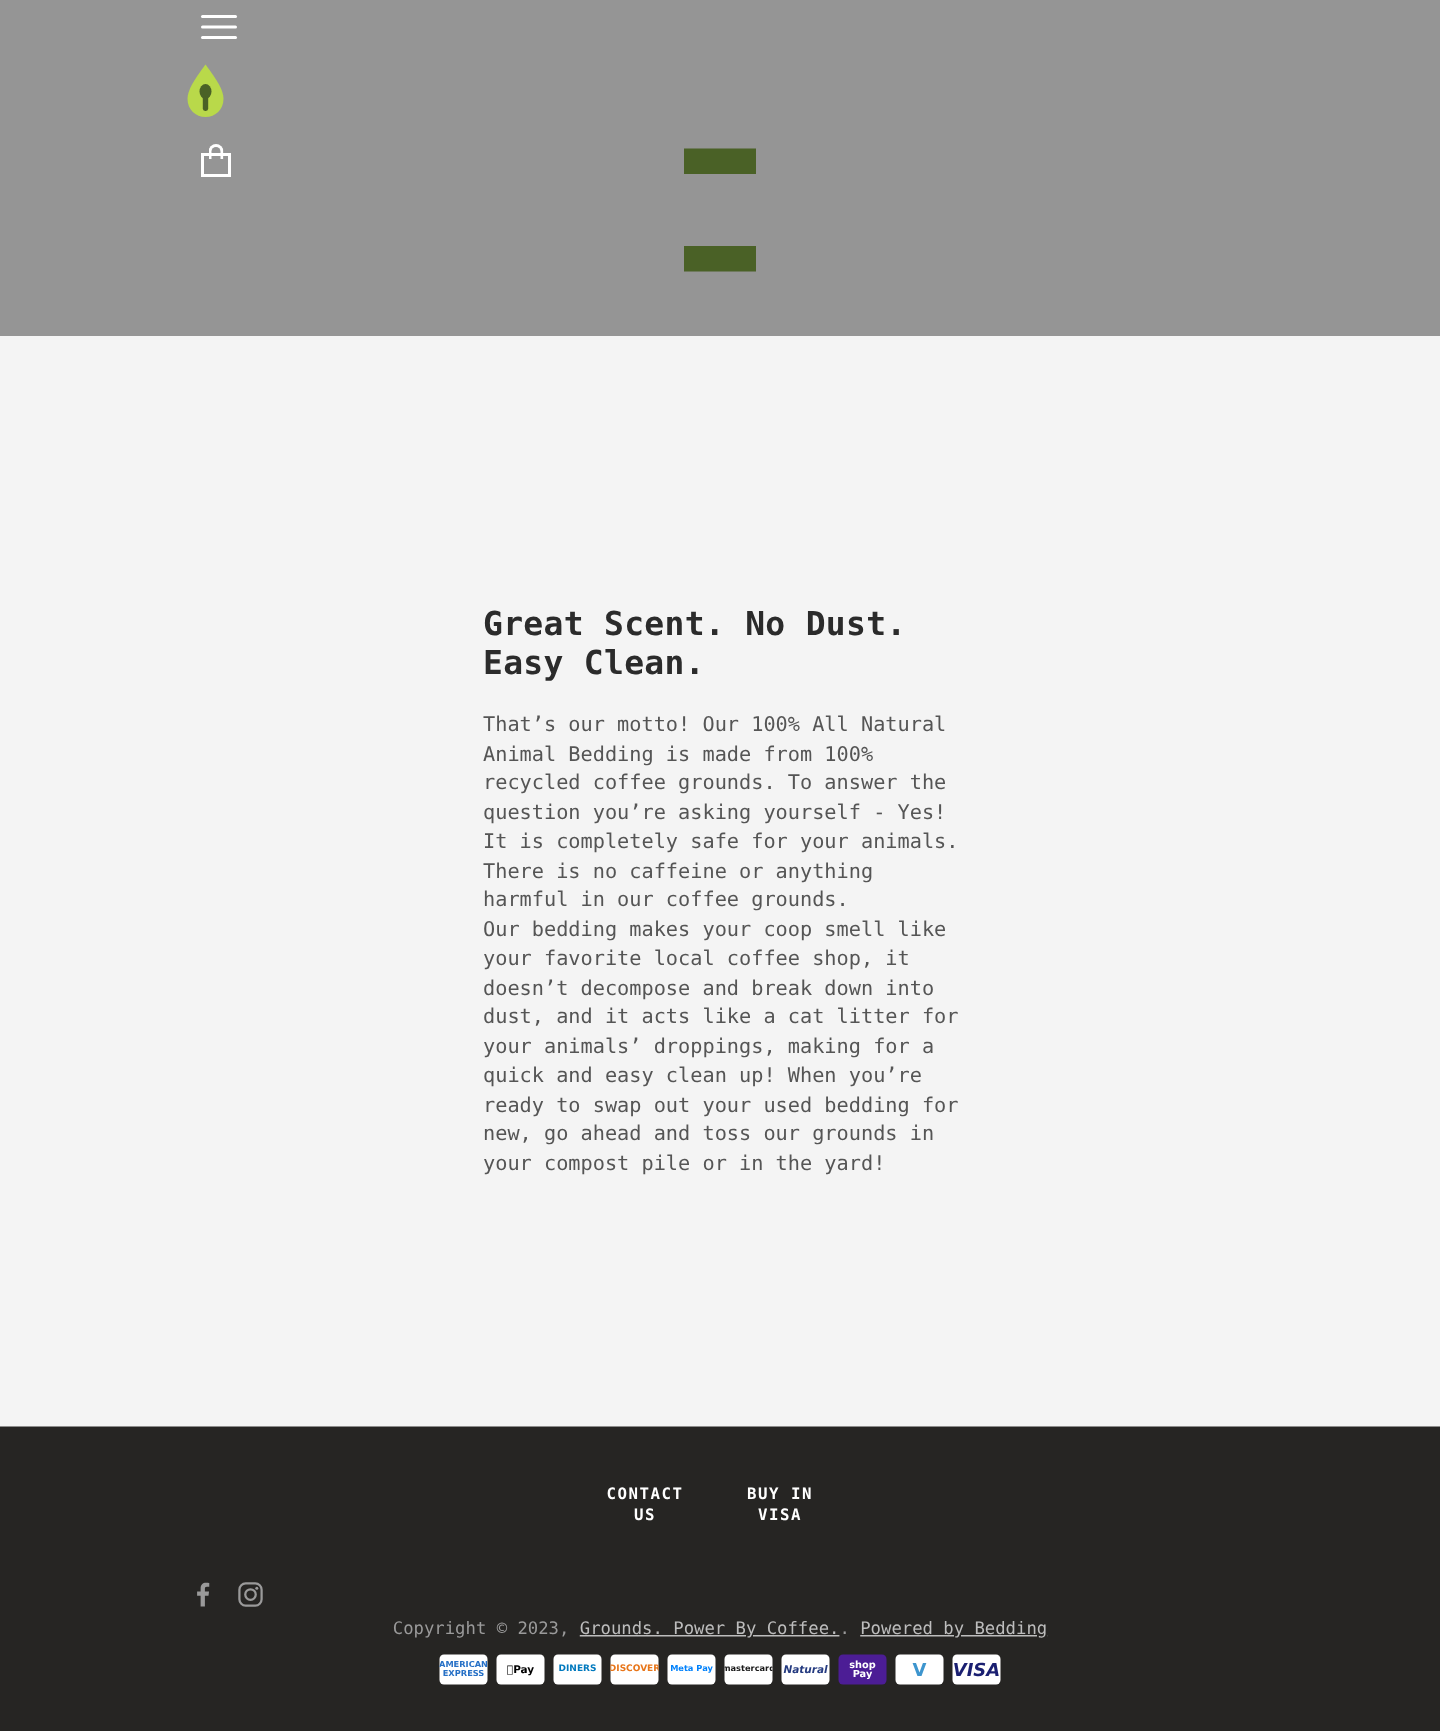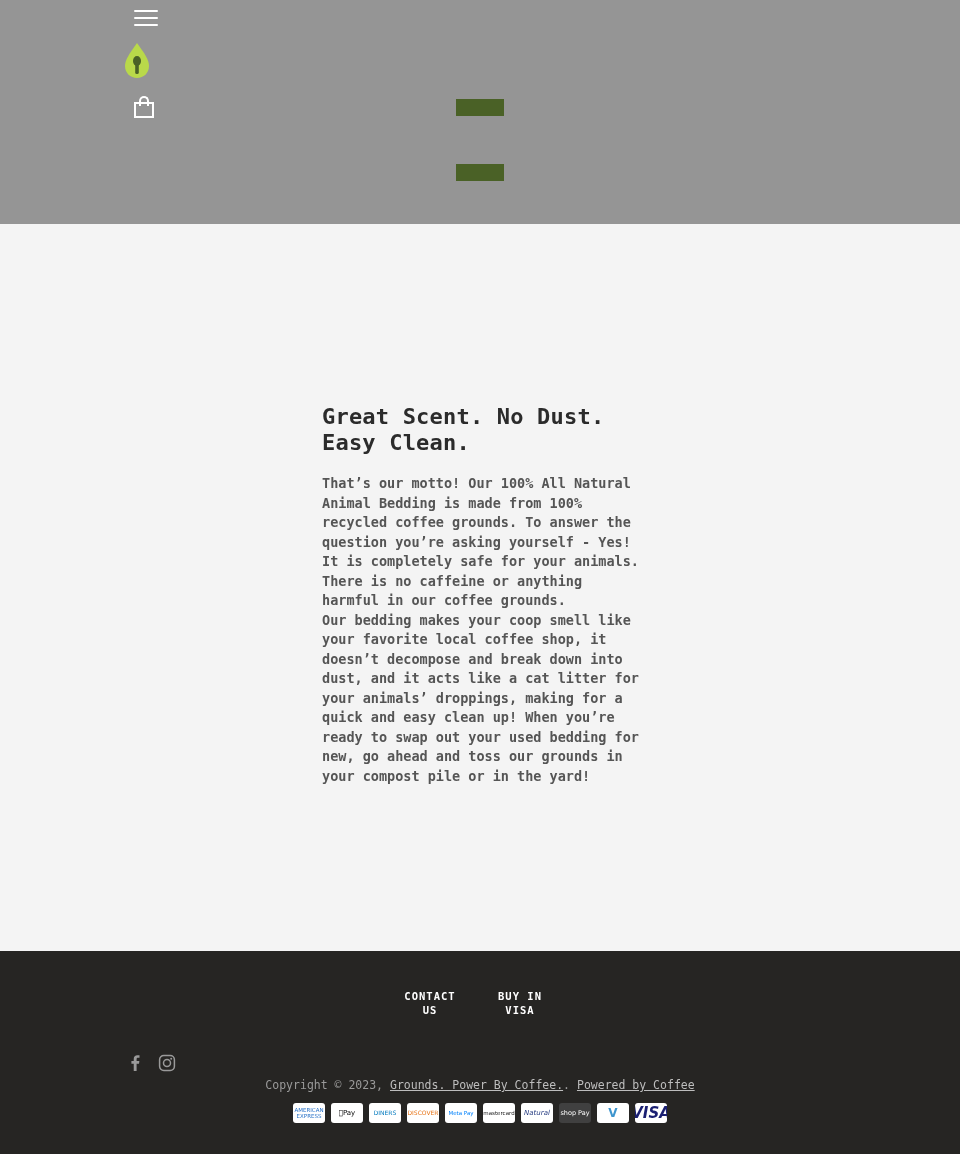"That’s our motto! Our 100%" .body-para { font-weight: bold -> none }
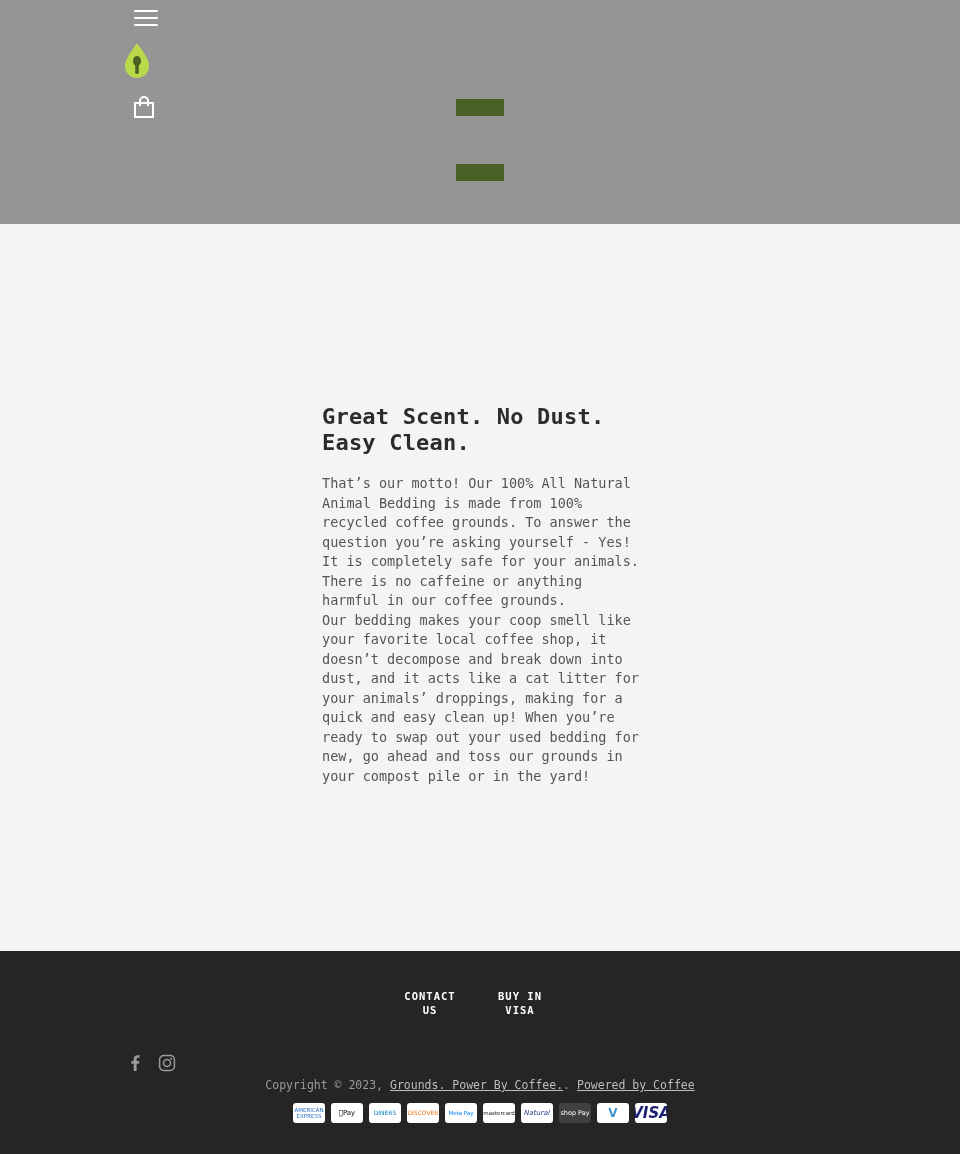"Powered by Coffee" a { text: Coffee -> Bedding }
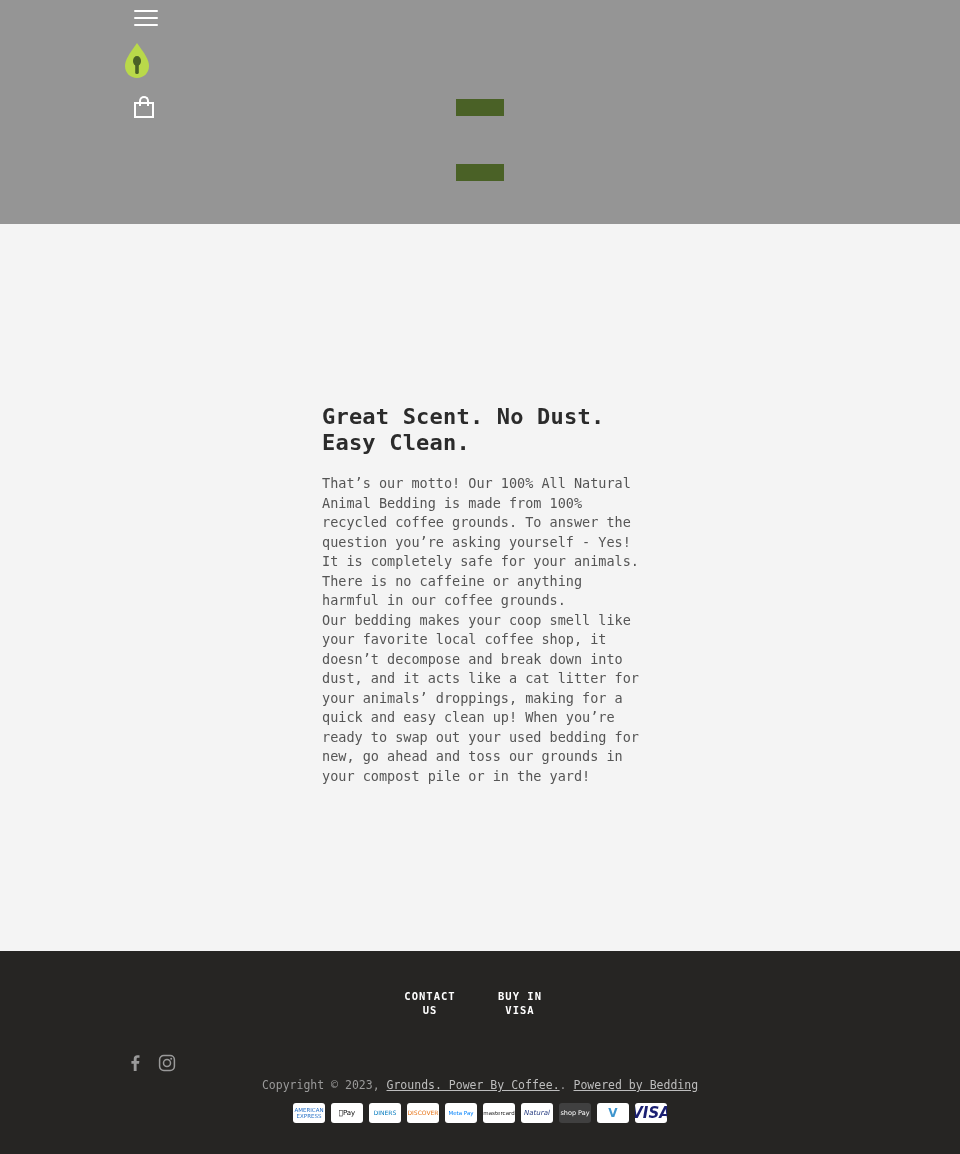"Pay" .pay-card { font-weight: normal -> bold }
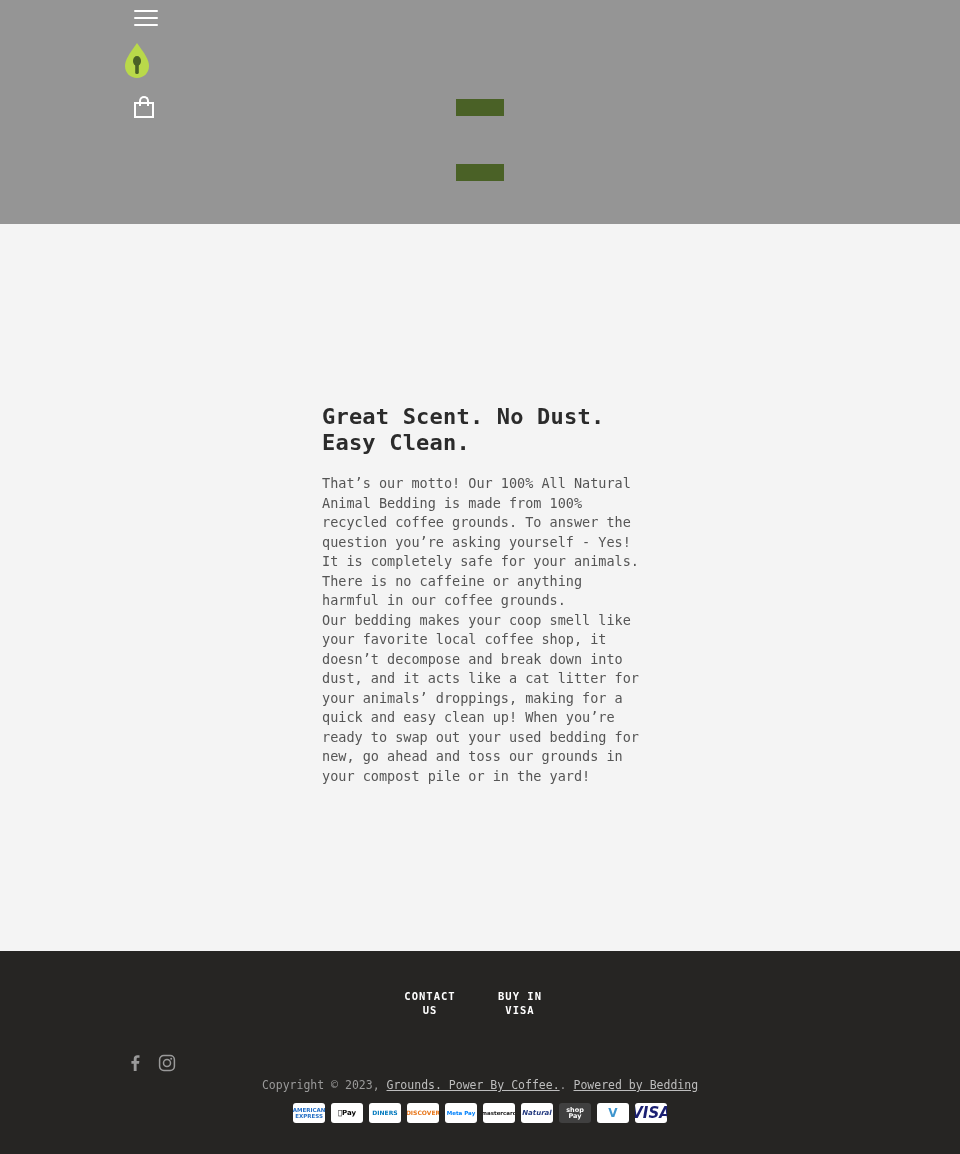"shop Pay" .pay-shoppay { background: #404040 -> #4c1d95 }
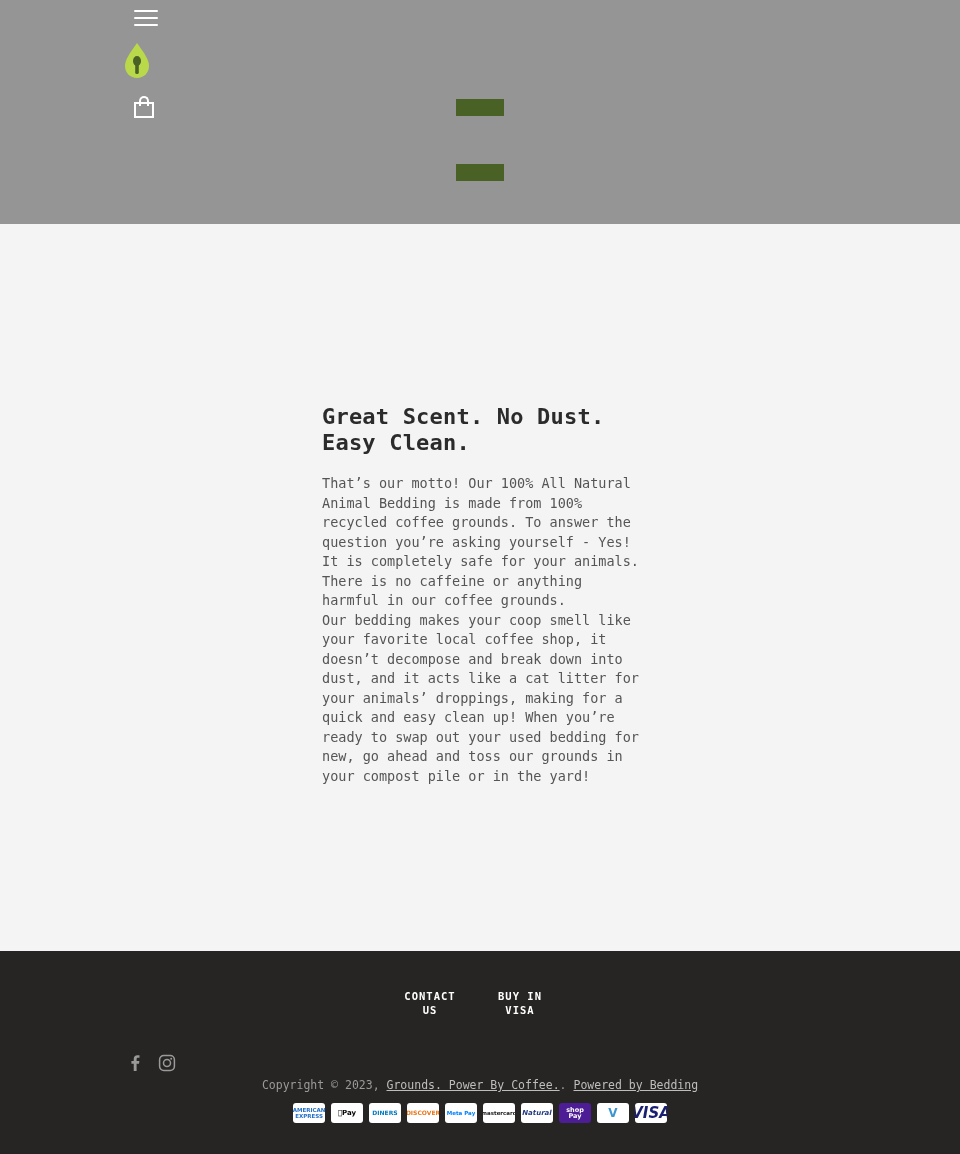"VISA" .pay-visa { font-size: 15px -> 12px }
